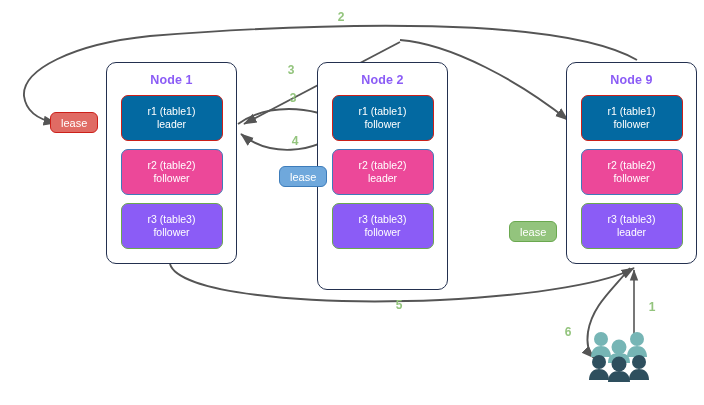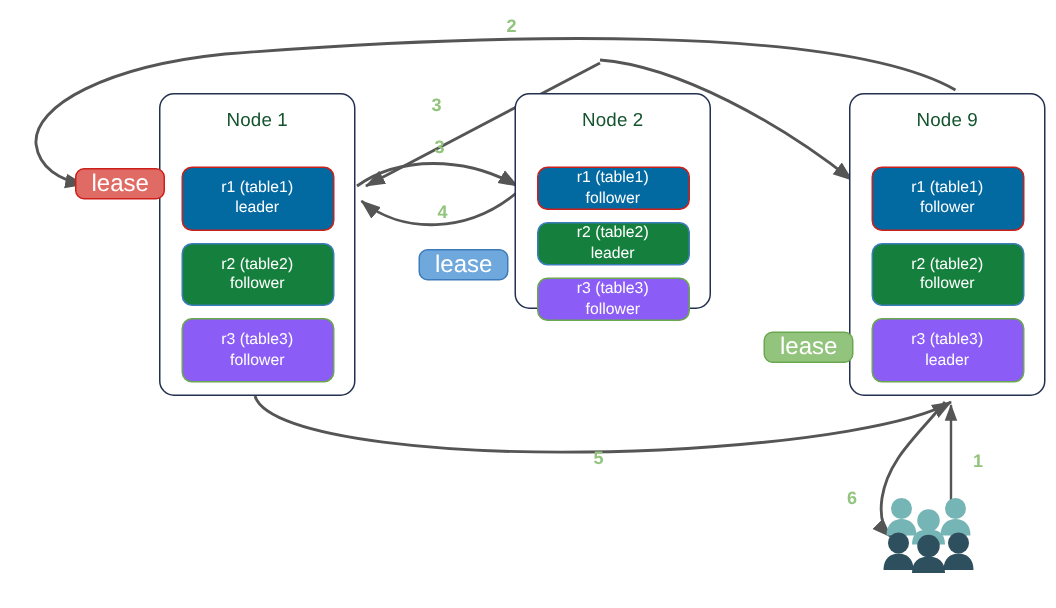"Node 1" .node-title { color: #14532d -> #8b5cf6; font-weight: normal -> bold; margin-bottom: 24px -> 8px }
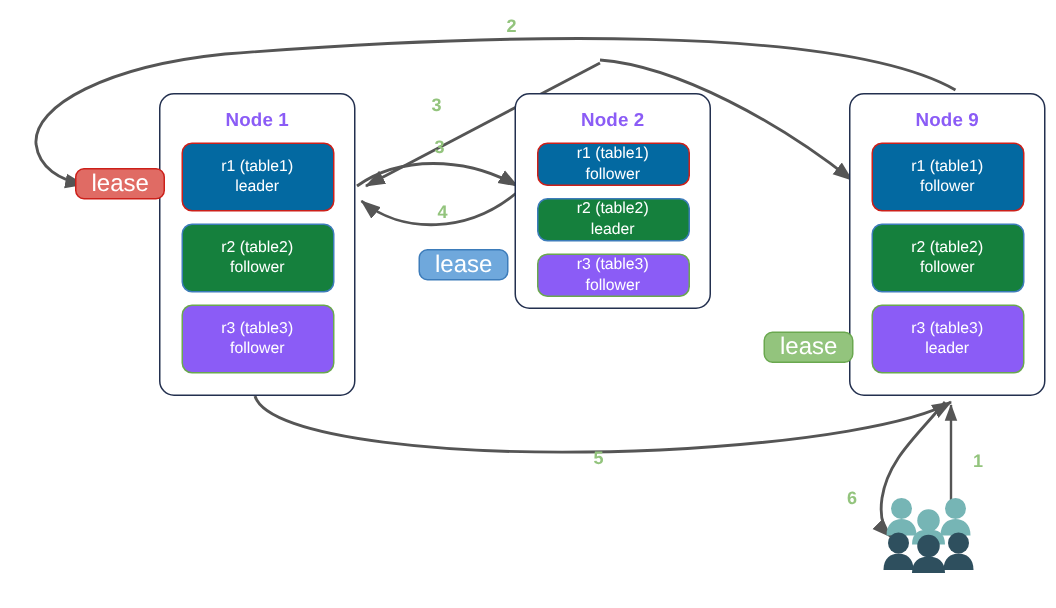"Node 2" div.node-box { height: 144px -> 228px; left: 343px -> 317px }
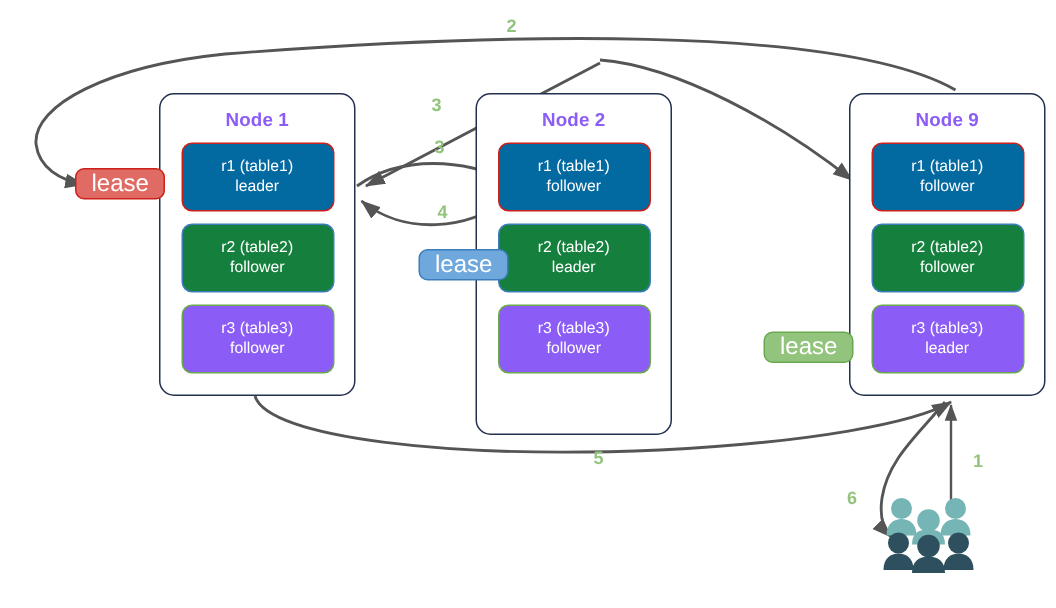"lease" .lease { font-size: 16px -> 11px }
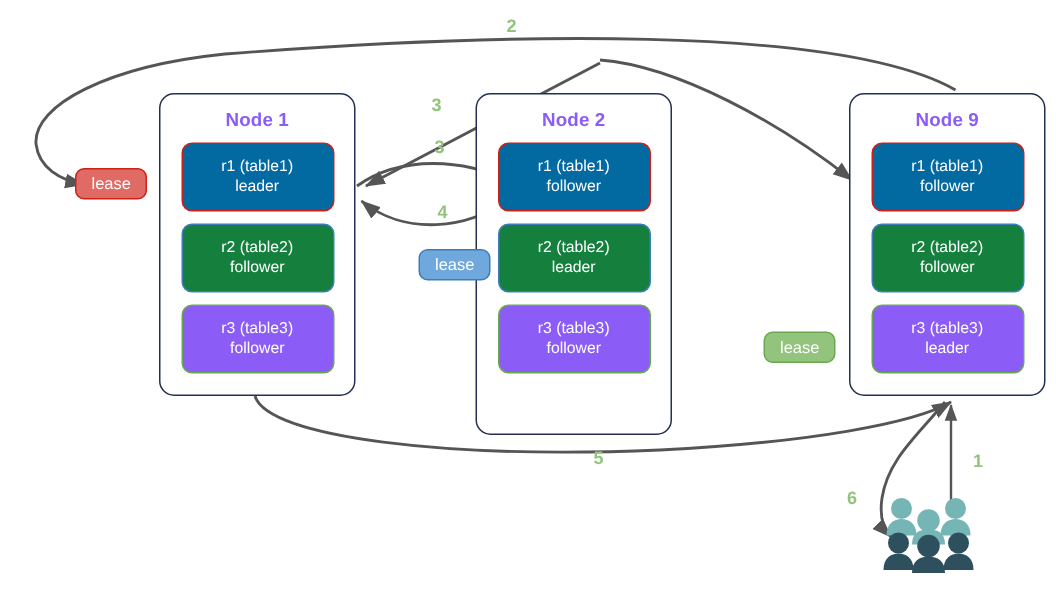"r2 (table2)" .rep-blue { background: #15803d -> #ec4899 }
